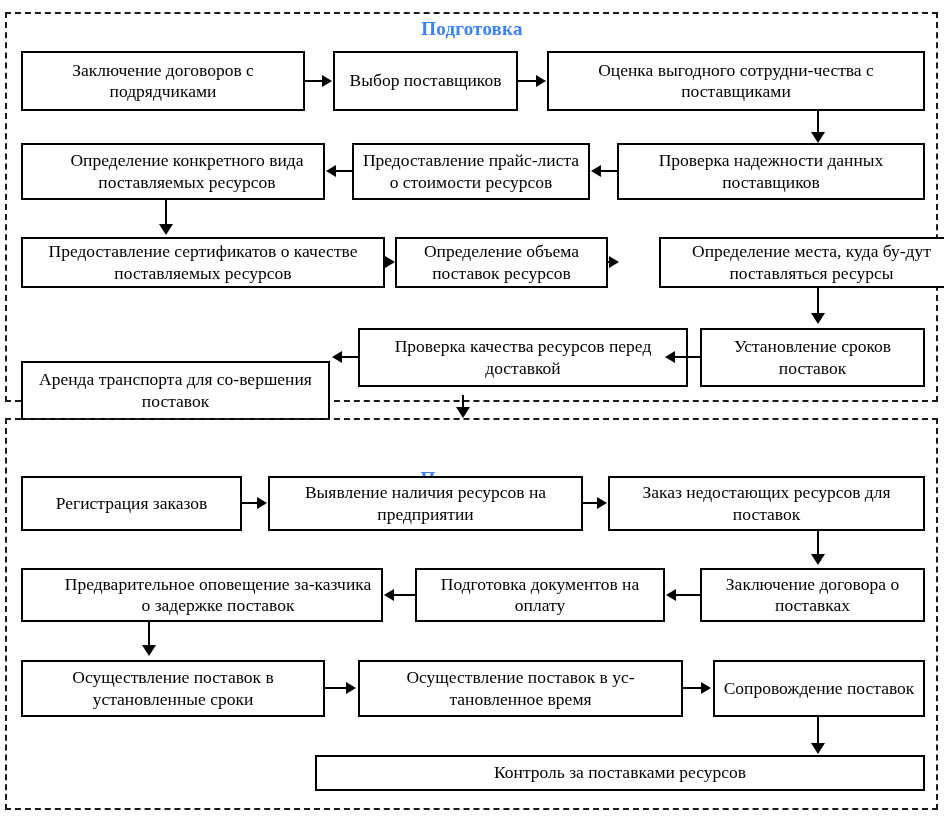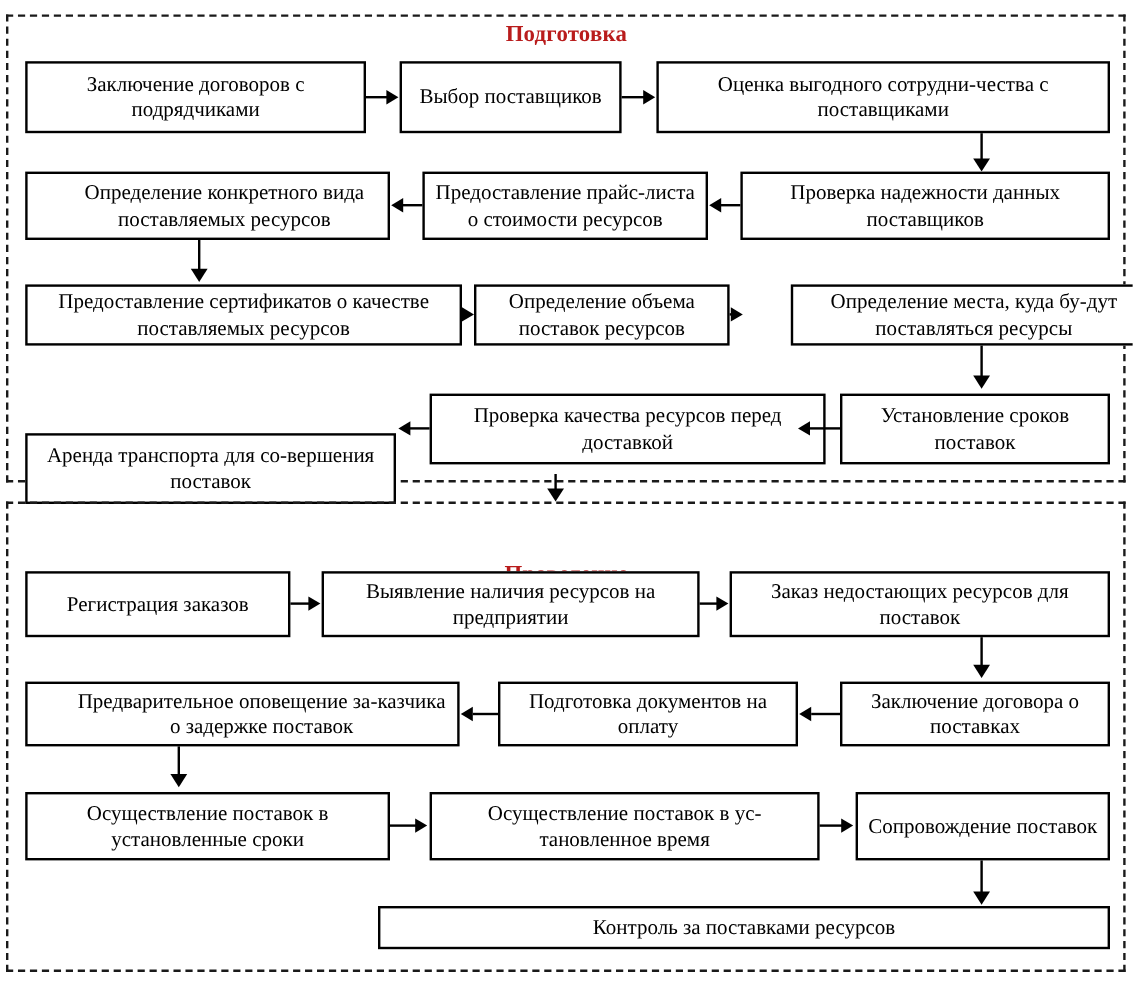"Подготовка" .section-title { color: #b91c1c -> #3b82f6 }
